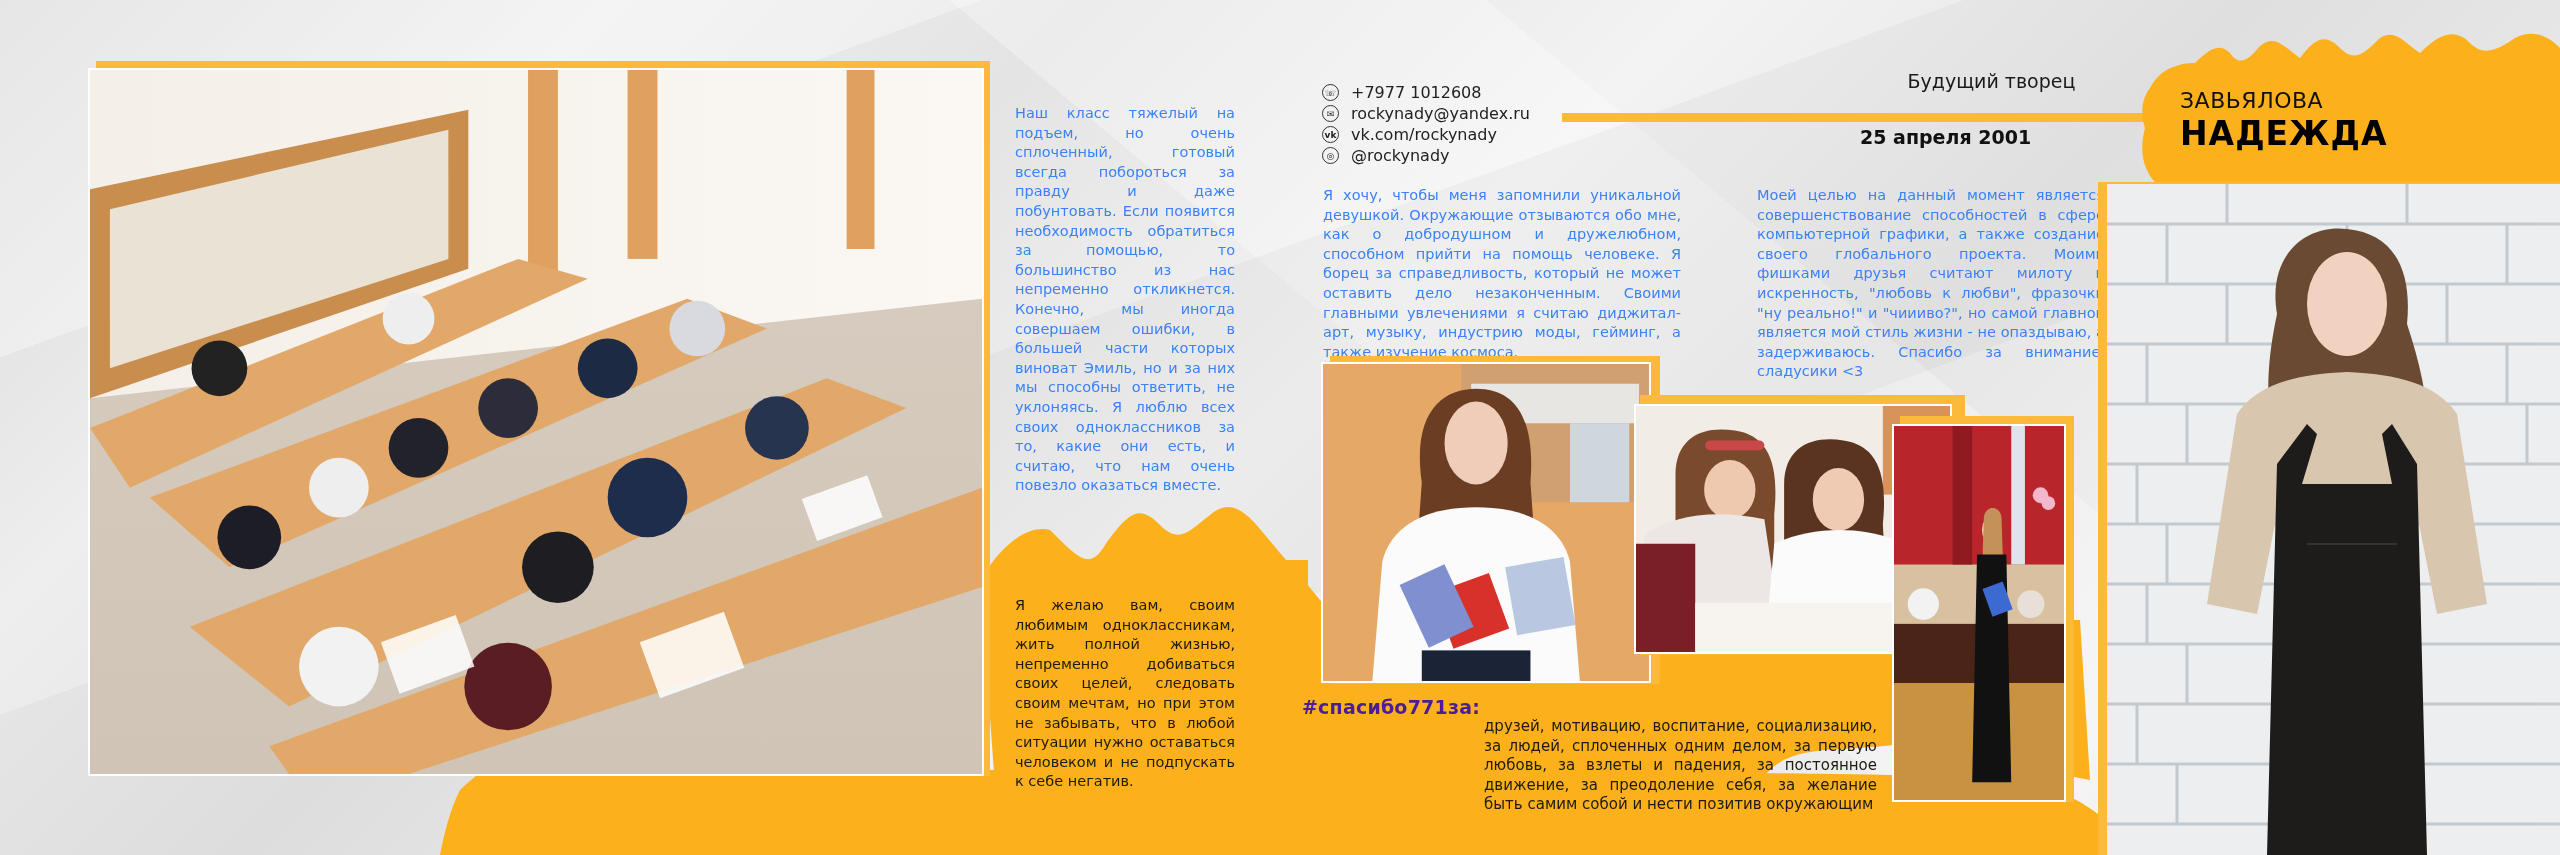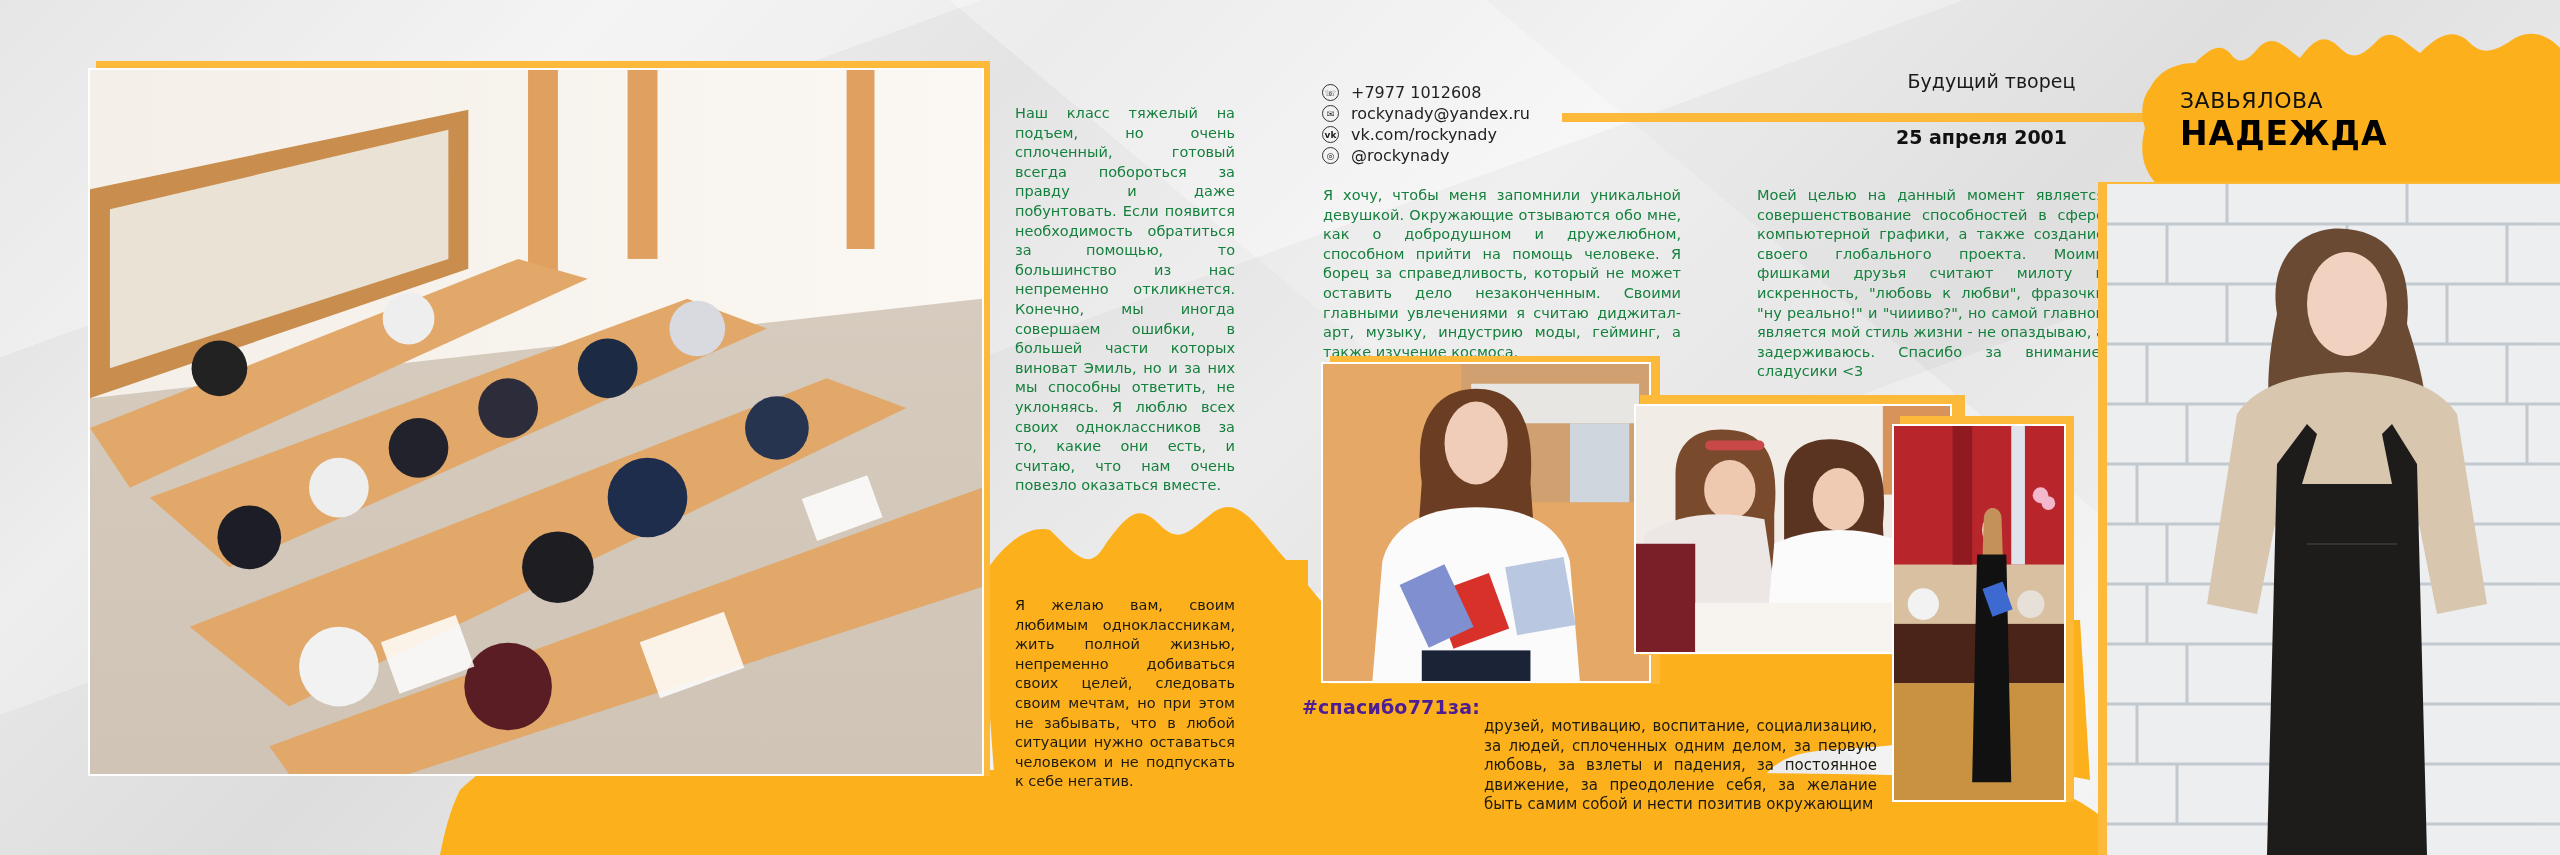"Наш класс тяжелый на подъем," .body-text { color: #15803d -> #3b82f6 }
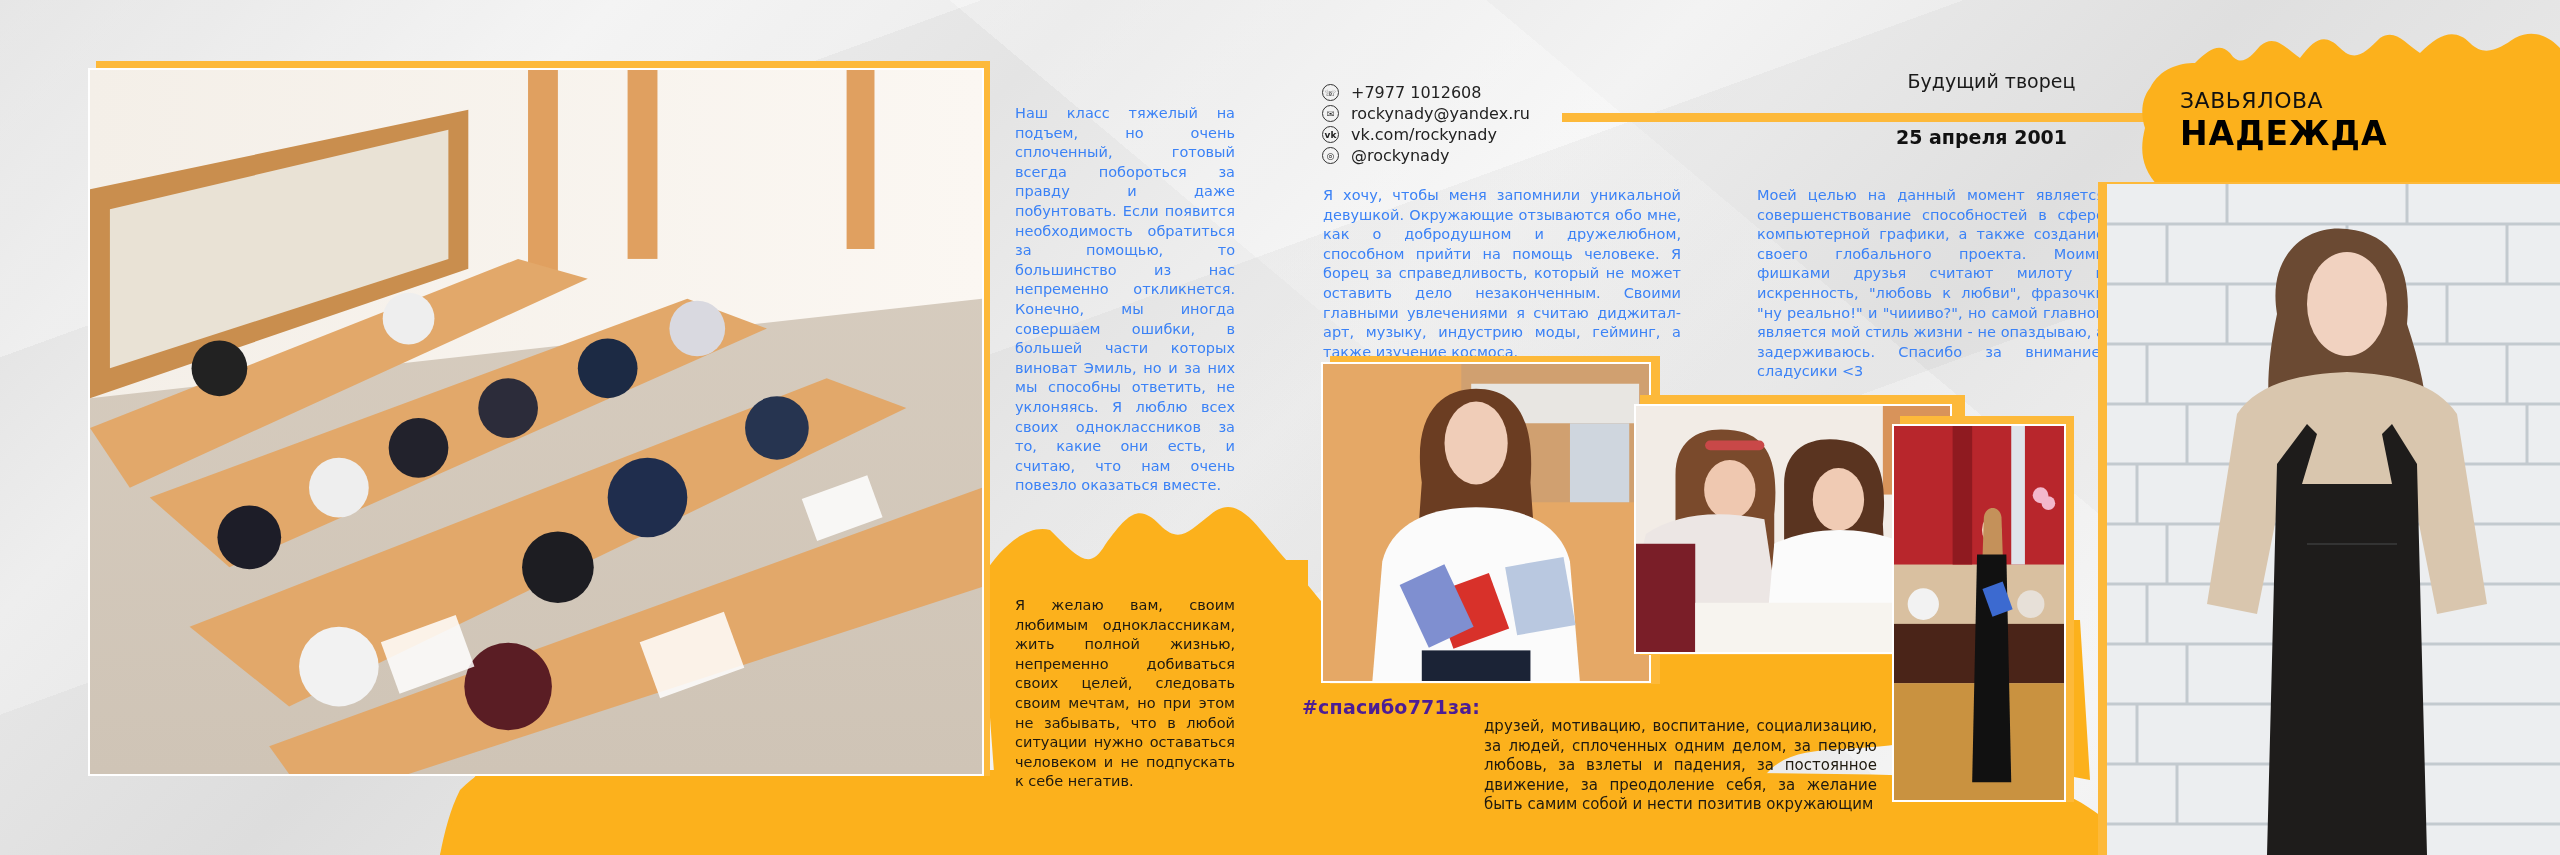"25 апреля 2001" div.abs { text-align: center -> left }
